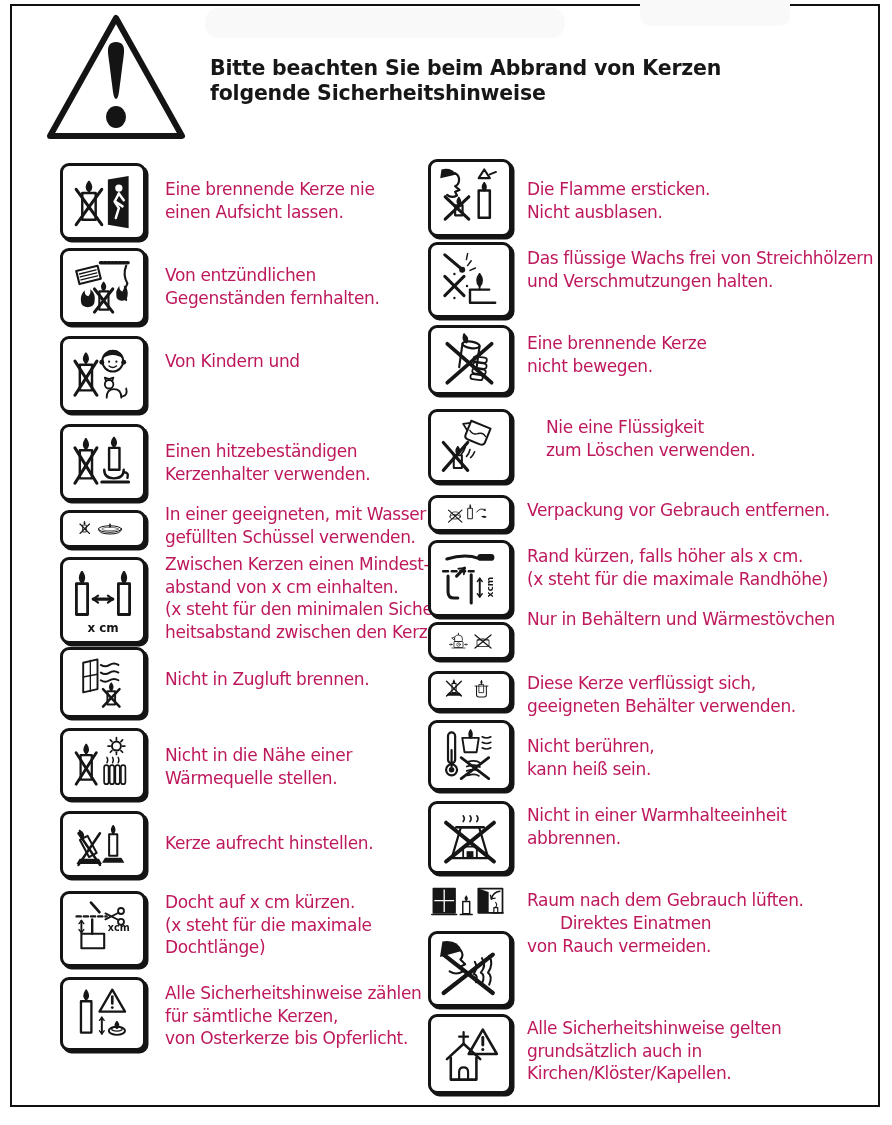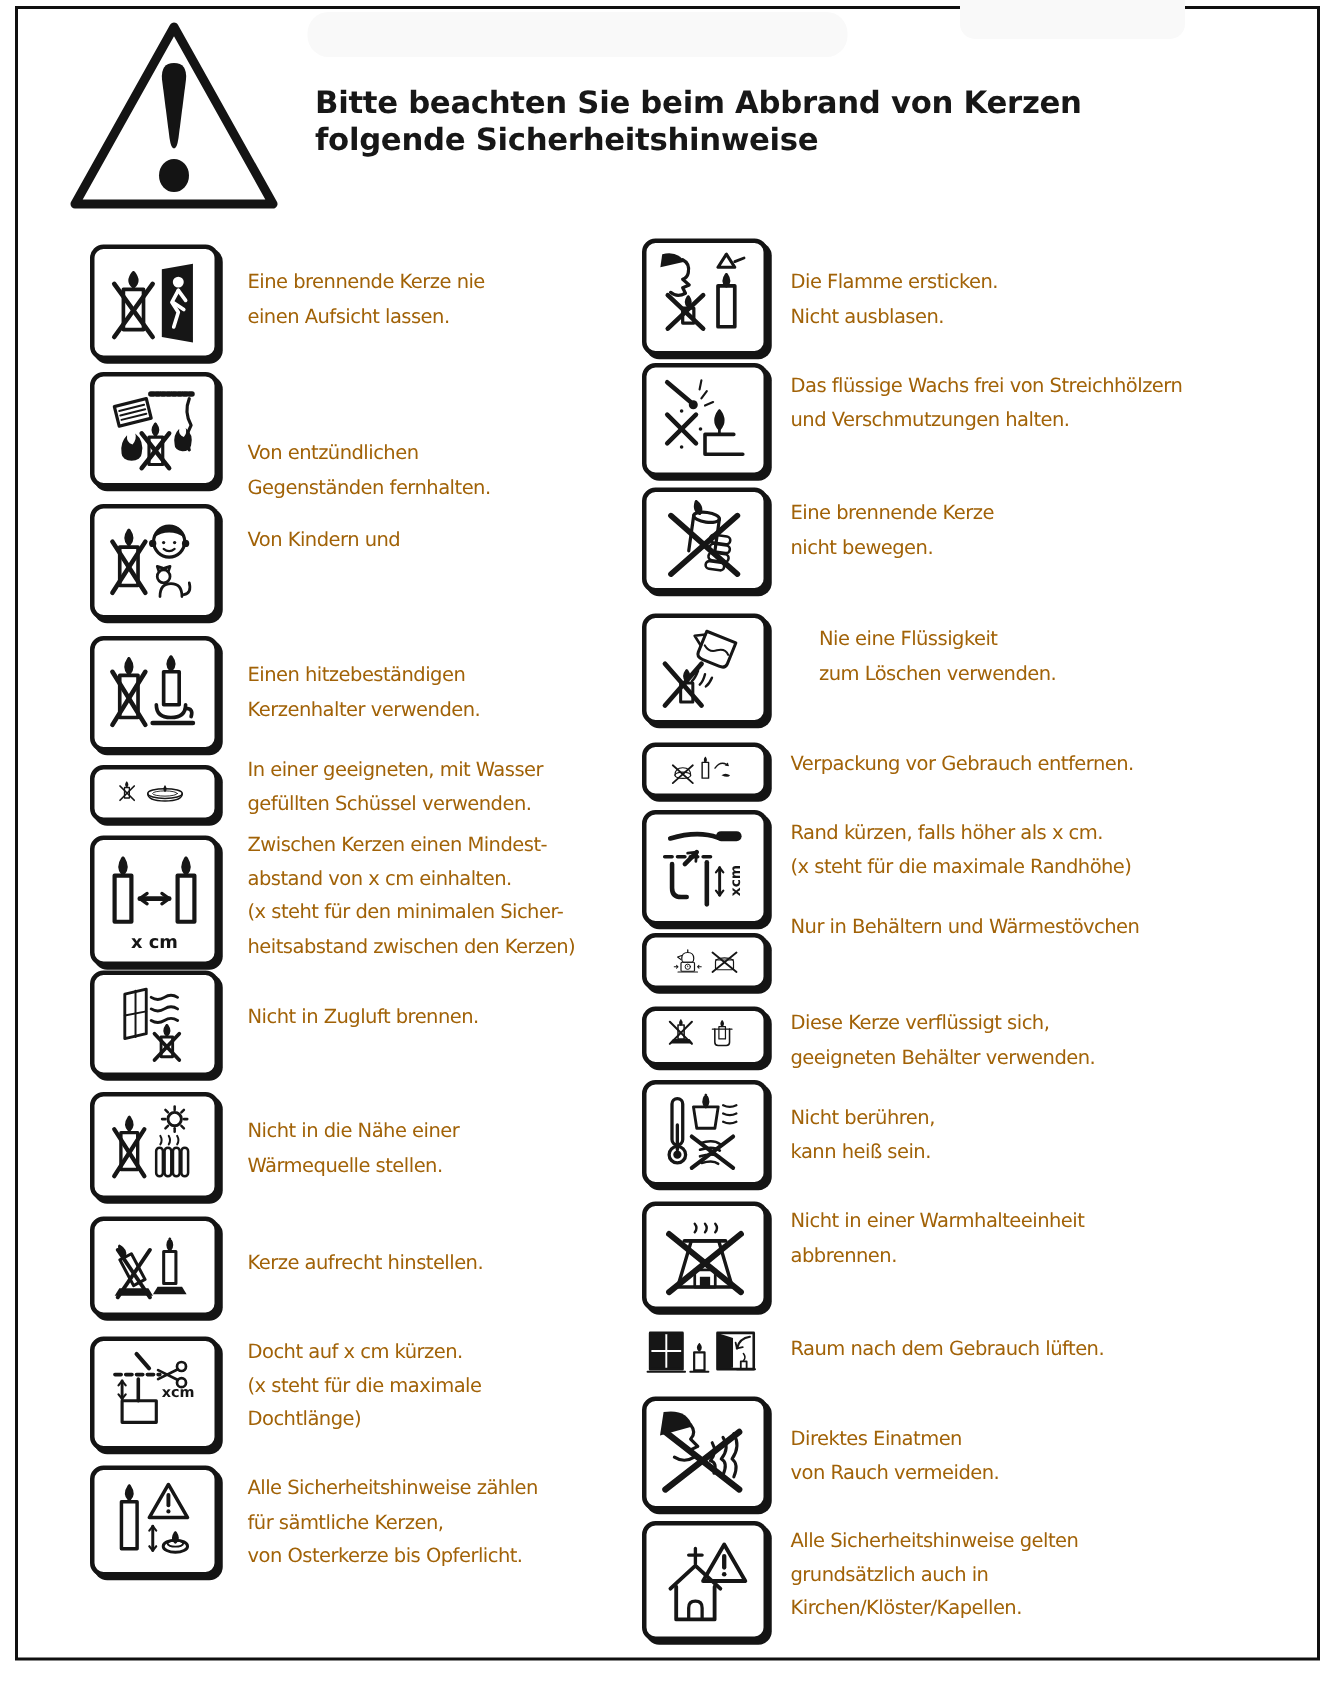"Eine brennende Kerze nie" .text-block { color: #a16207 -> #be185d; font-size: 13px -> 17px }
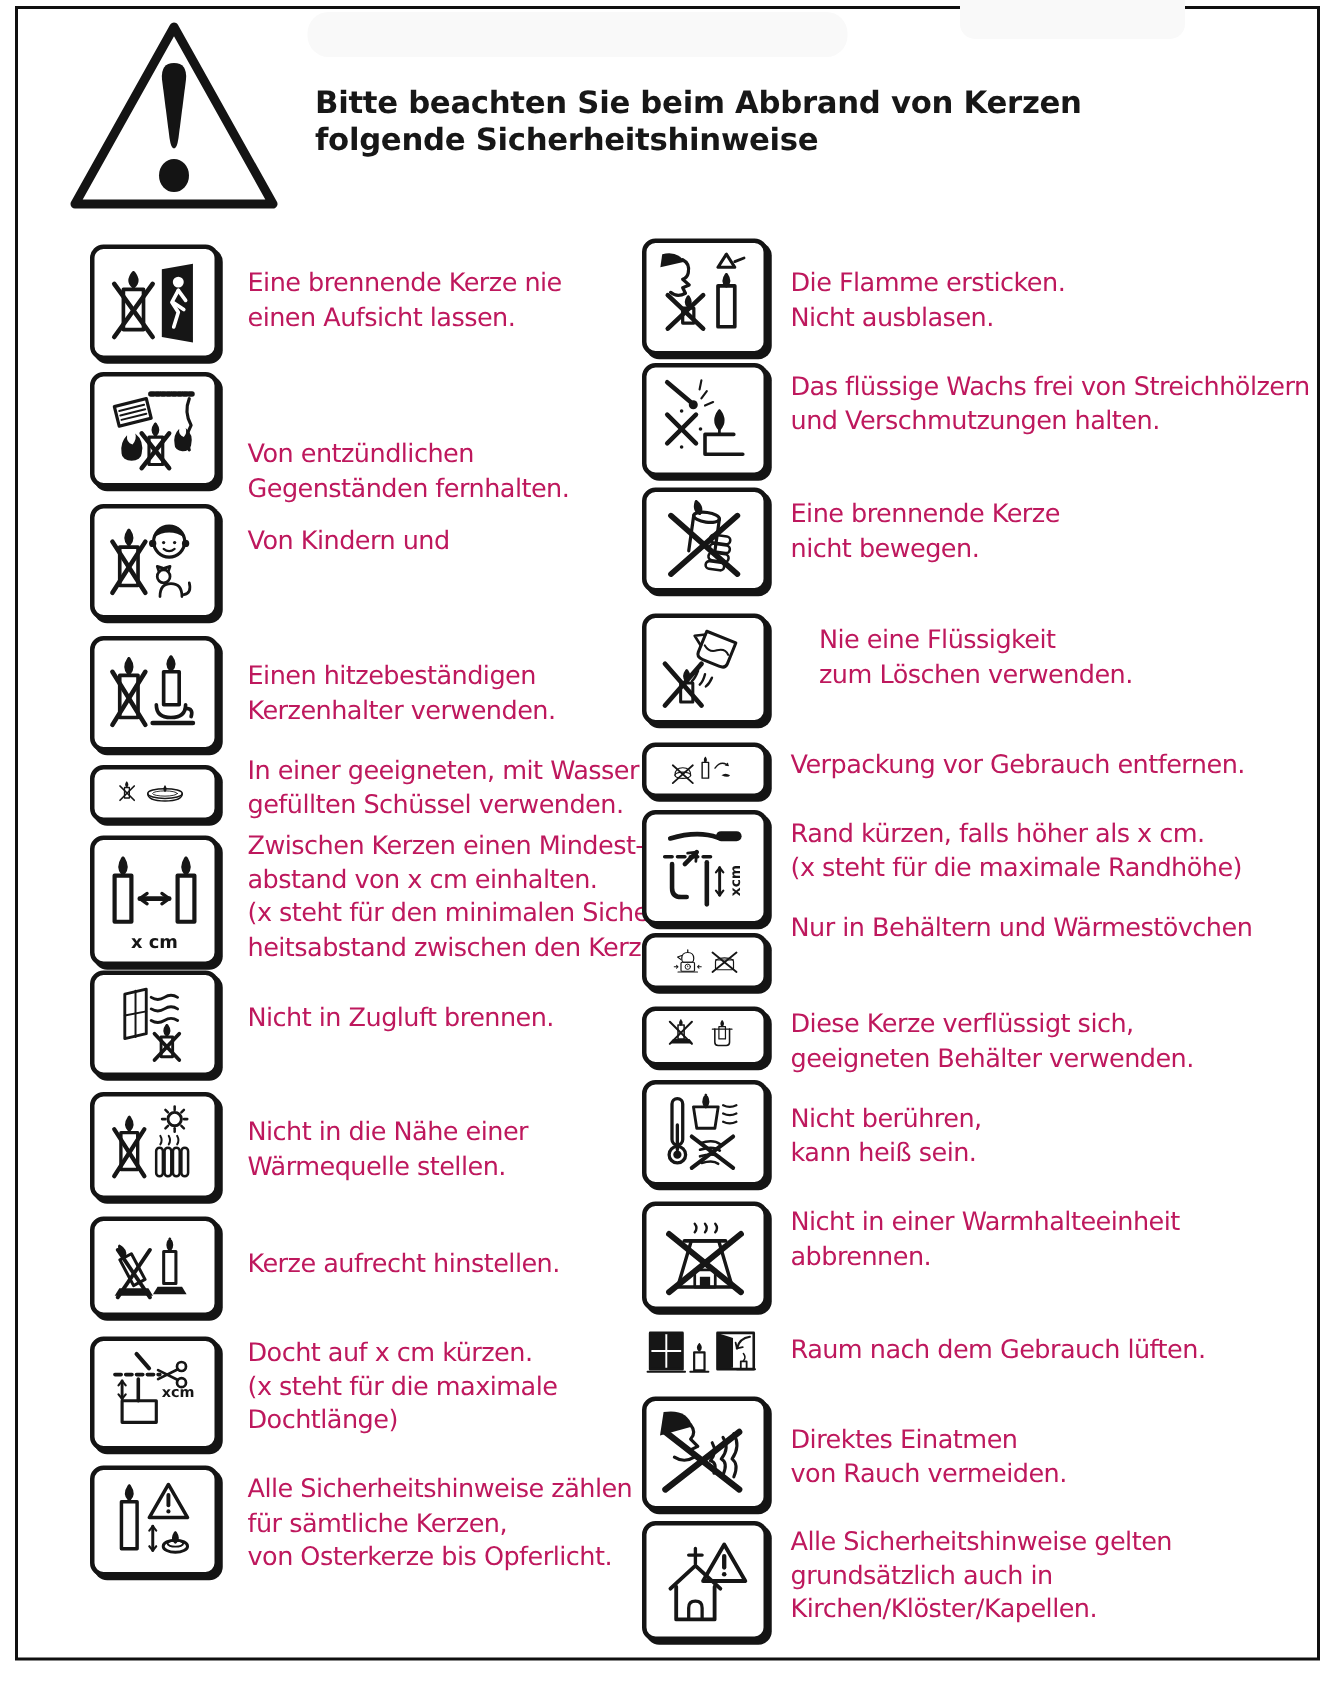"Von entzündlichen" div.text-block { margin-top: 28px -> none }
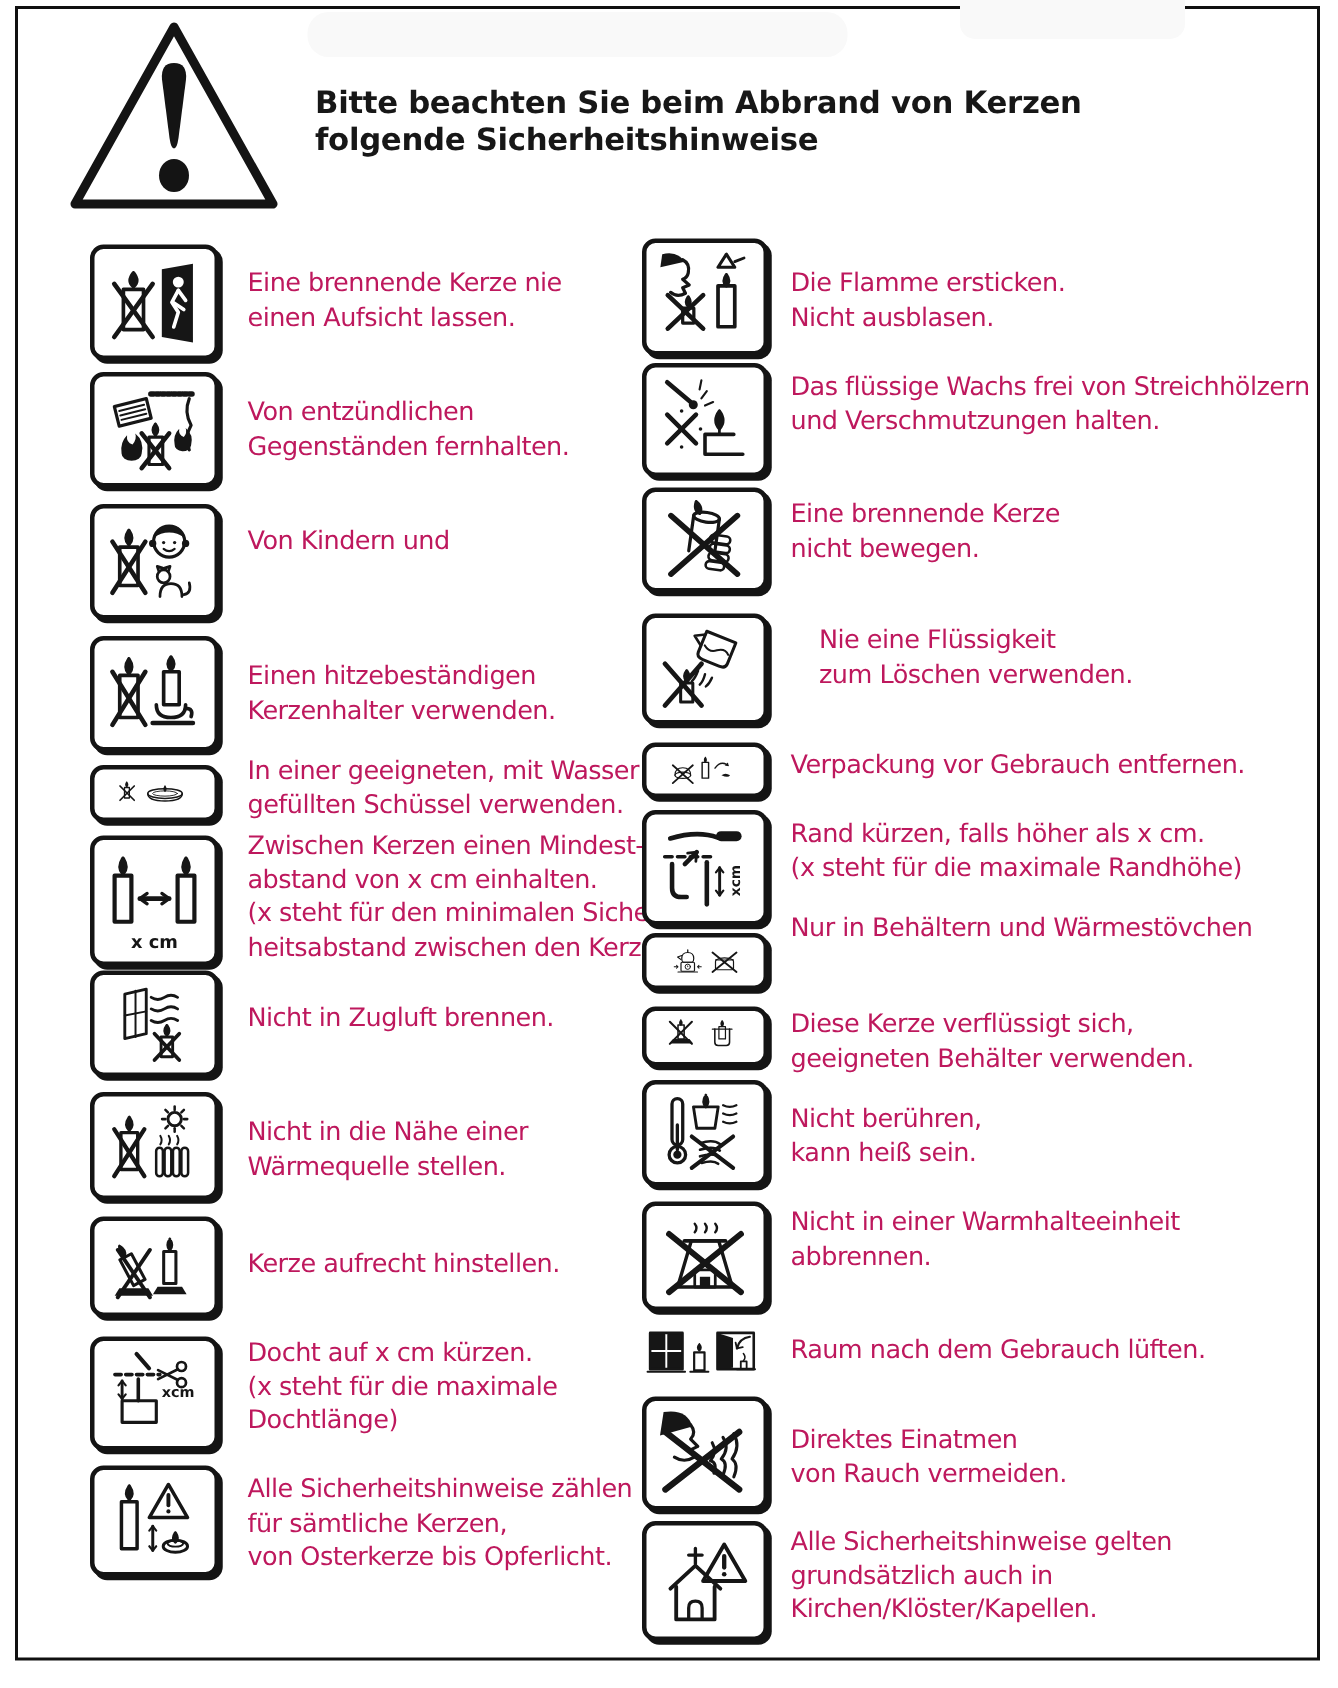"Direktes Einatmen" div.text-block { text-align: none -> right; top: 949px -> 912px }
